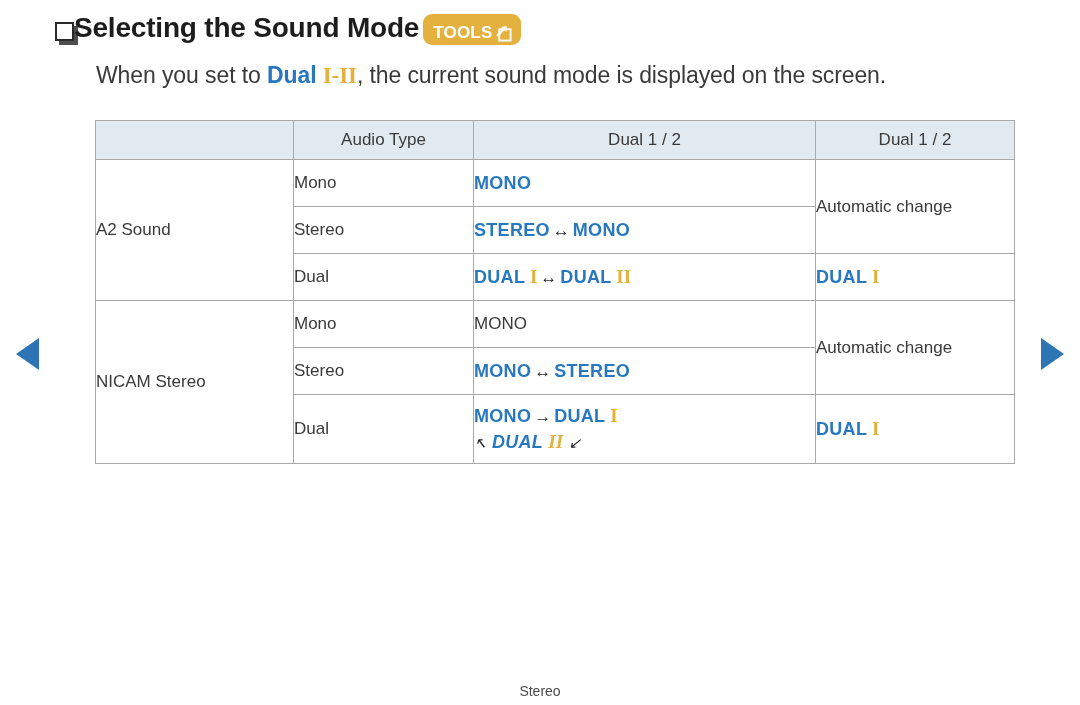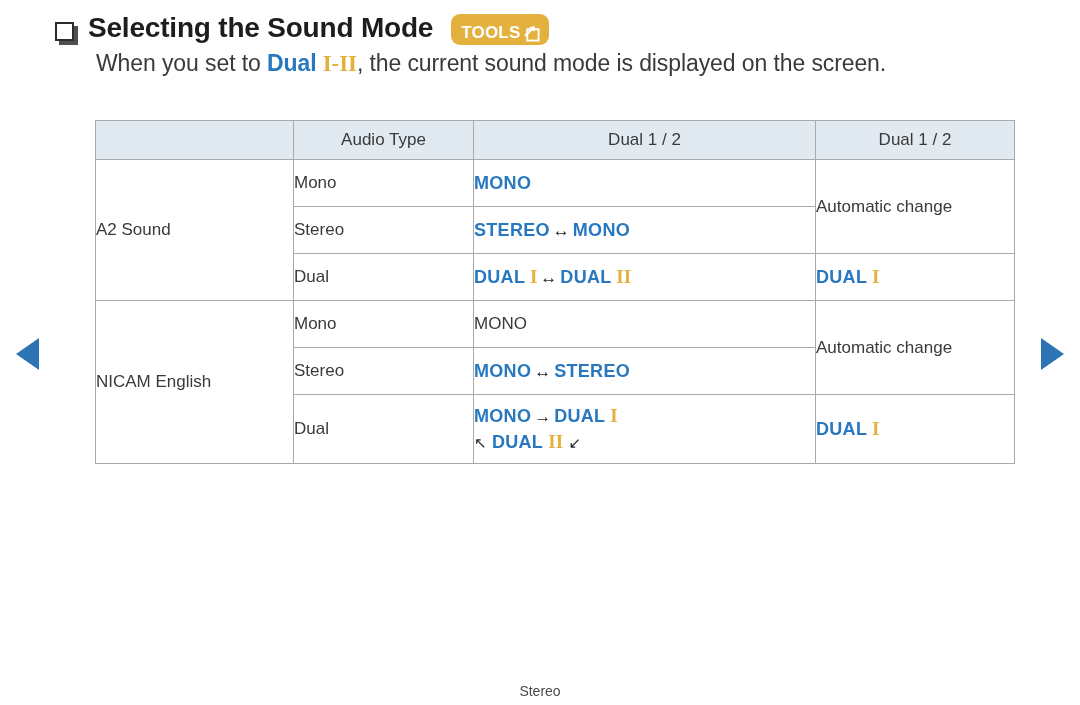"Selecting the Sound Mode" .page-head { gap: 14px -> none }
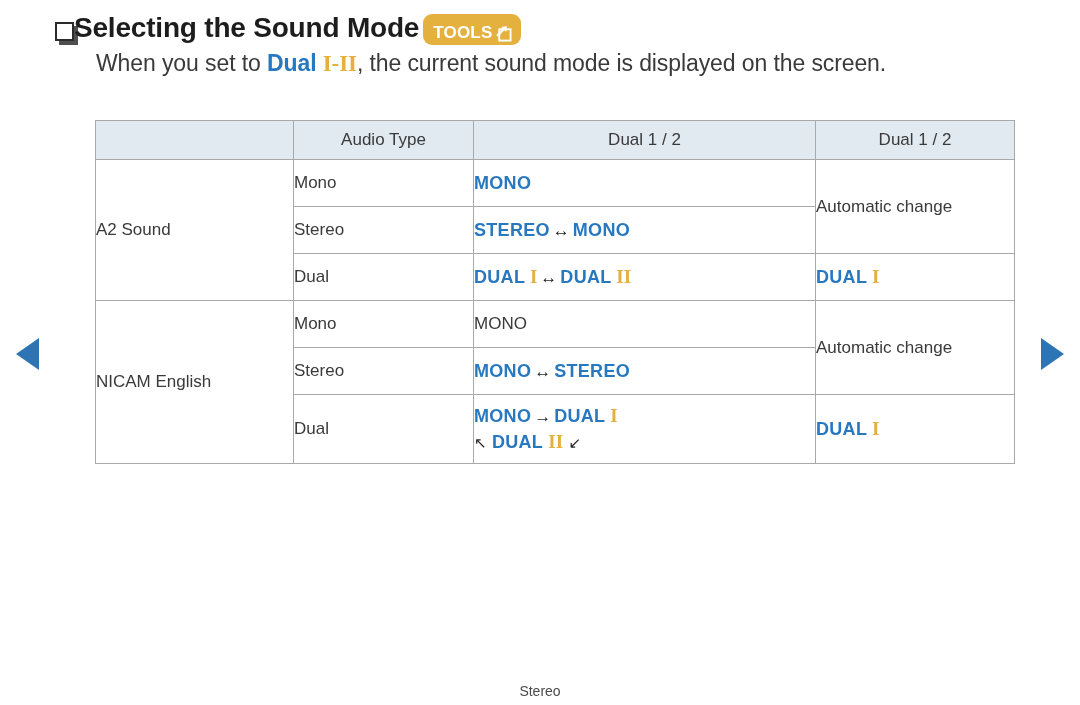"When you set to Dual" .intro-line { top: 50px -> 62px }
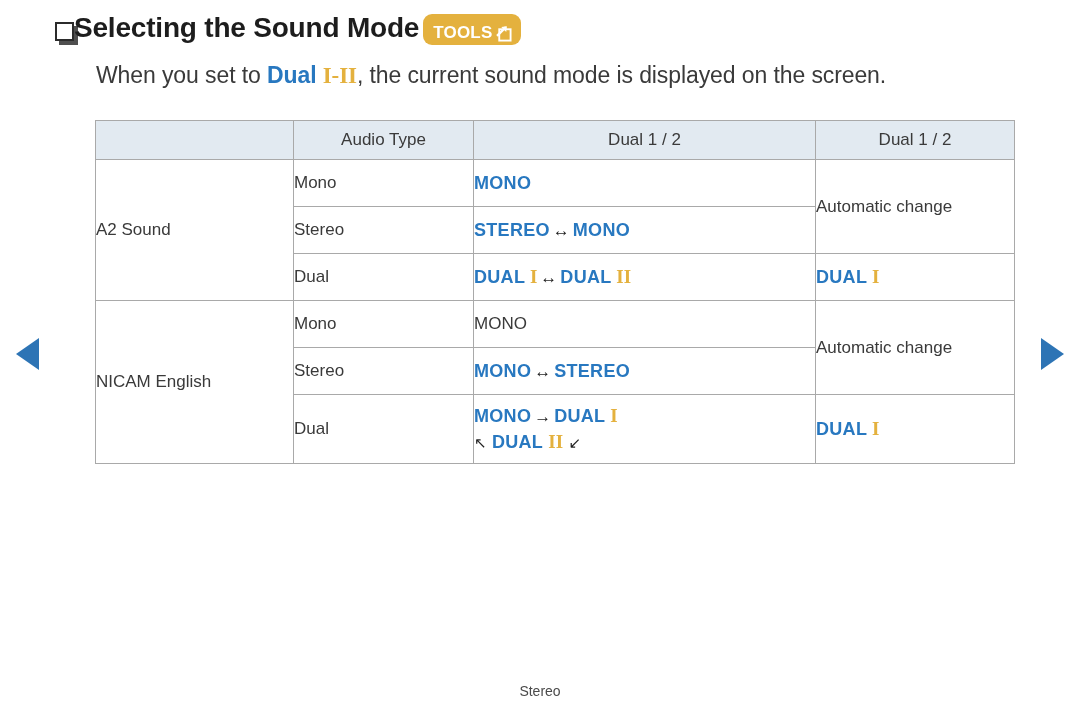"NICAM English" td.cell-group { text: English -> Stereo }
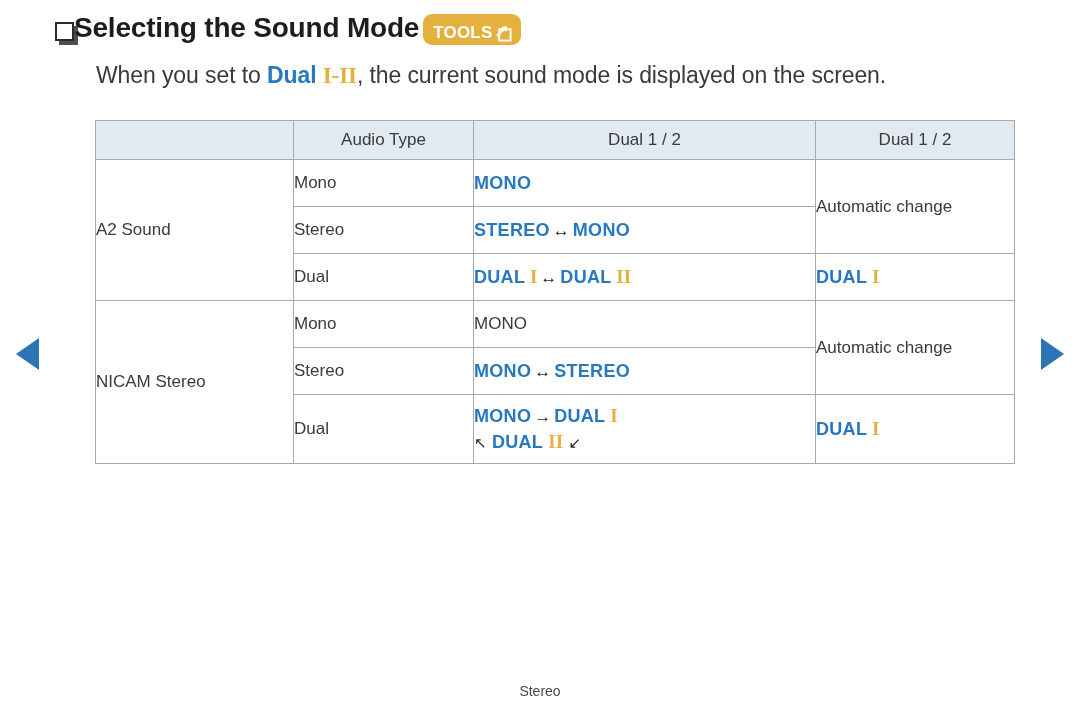"↖ DUAL II ↙" .cycle-l2 { font-style: none -> italic }
